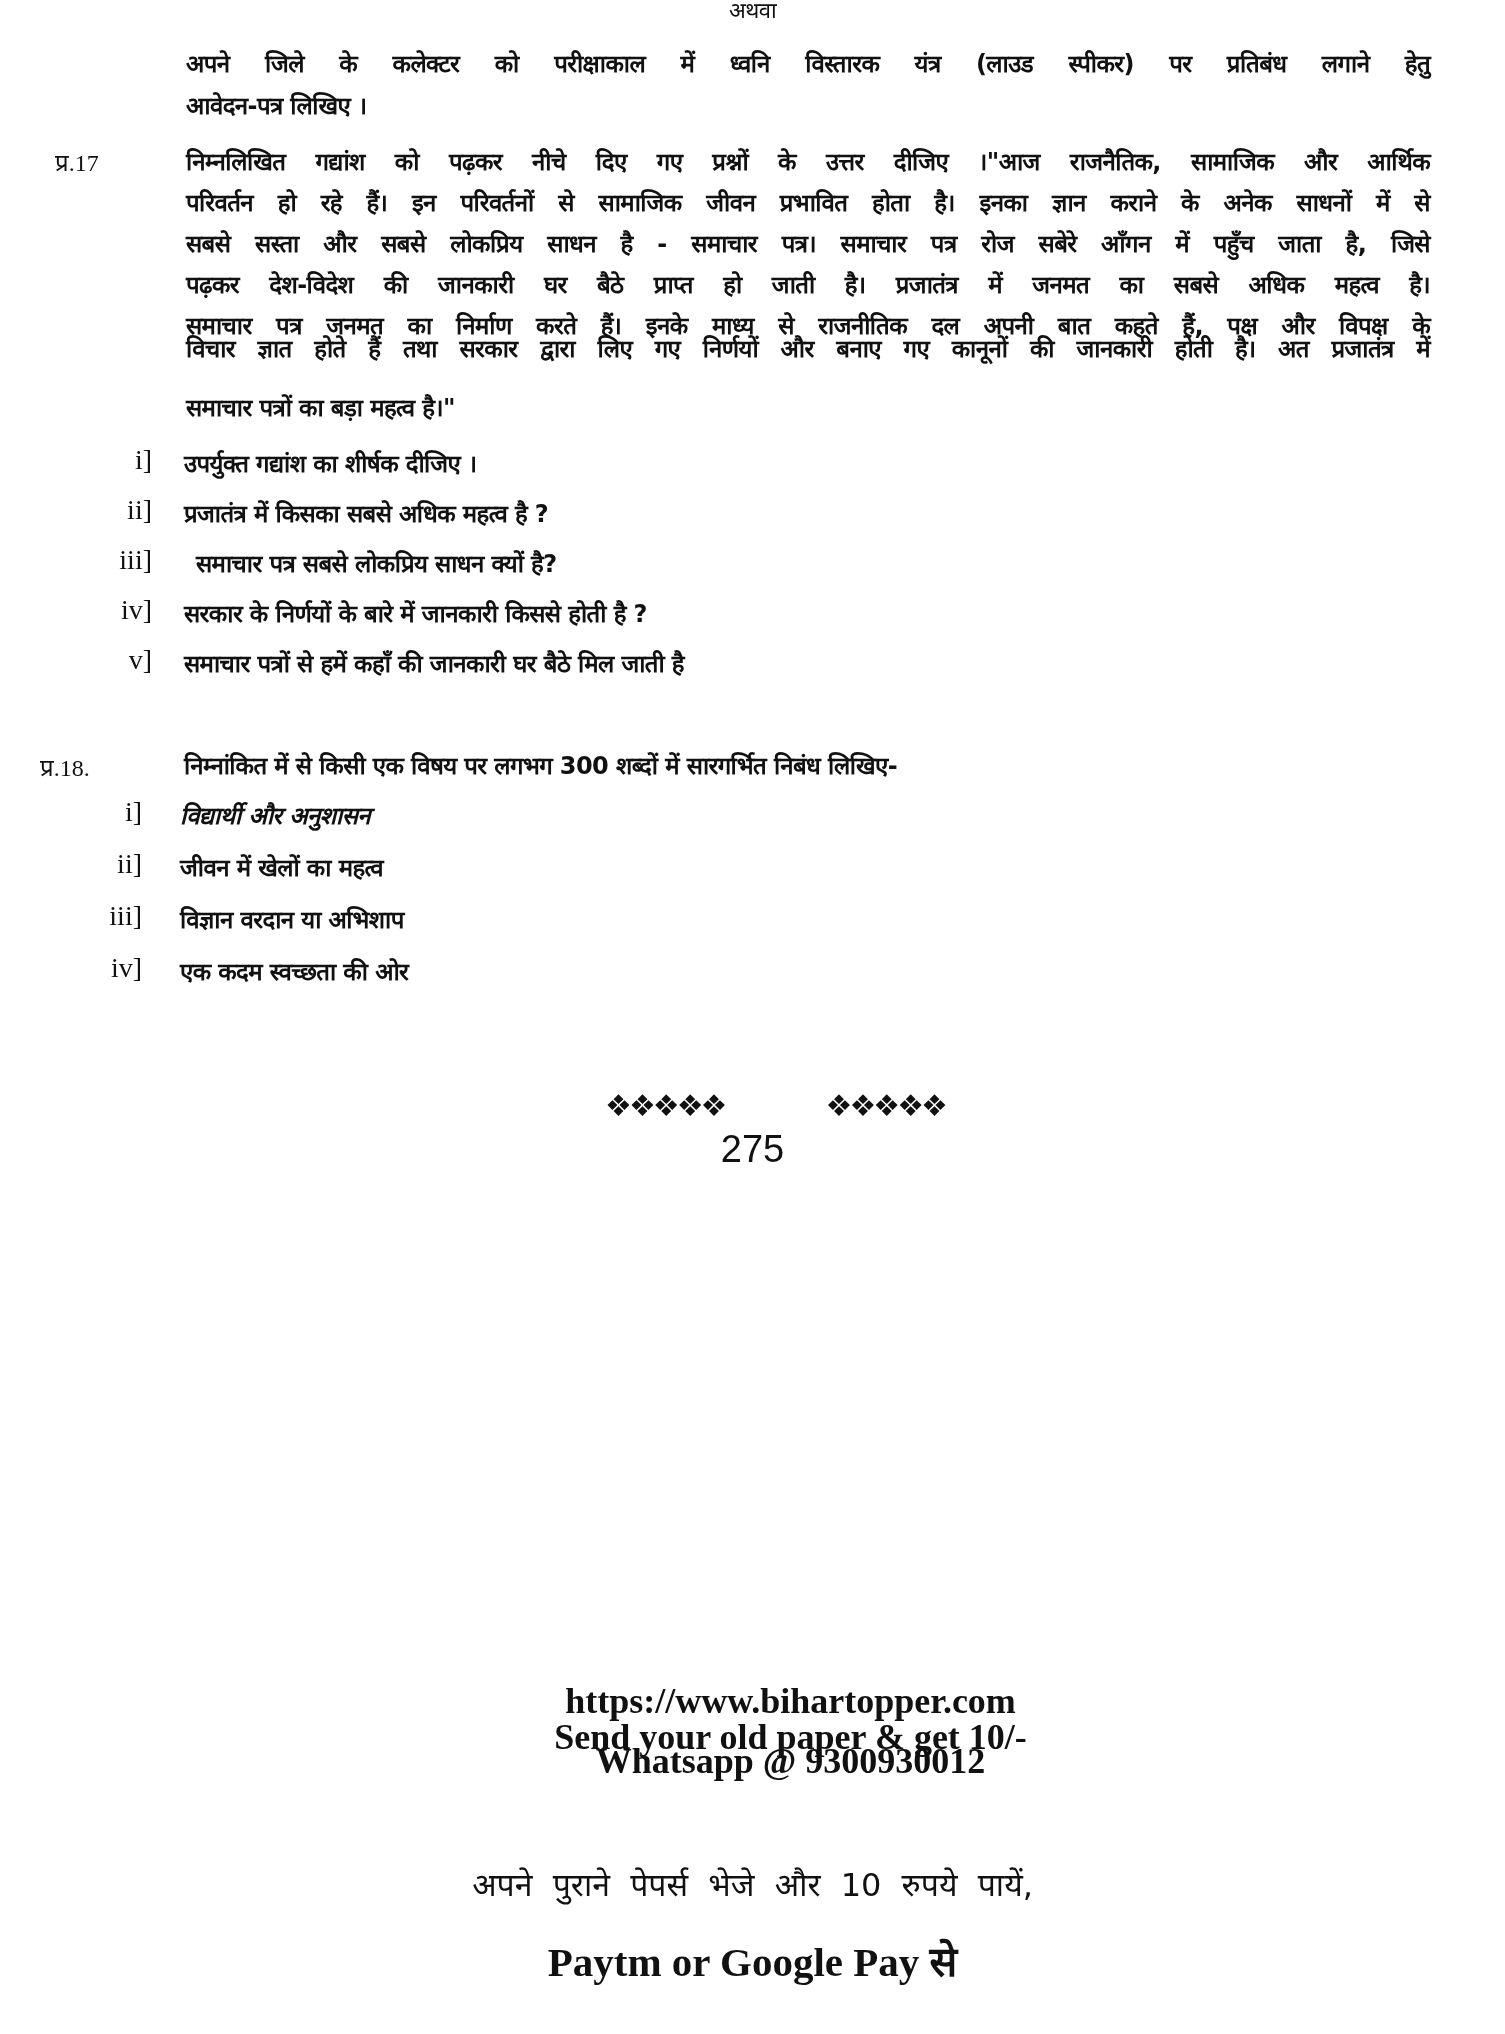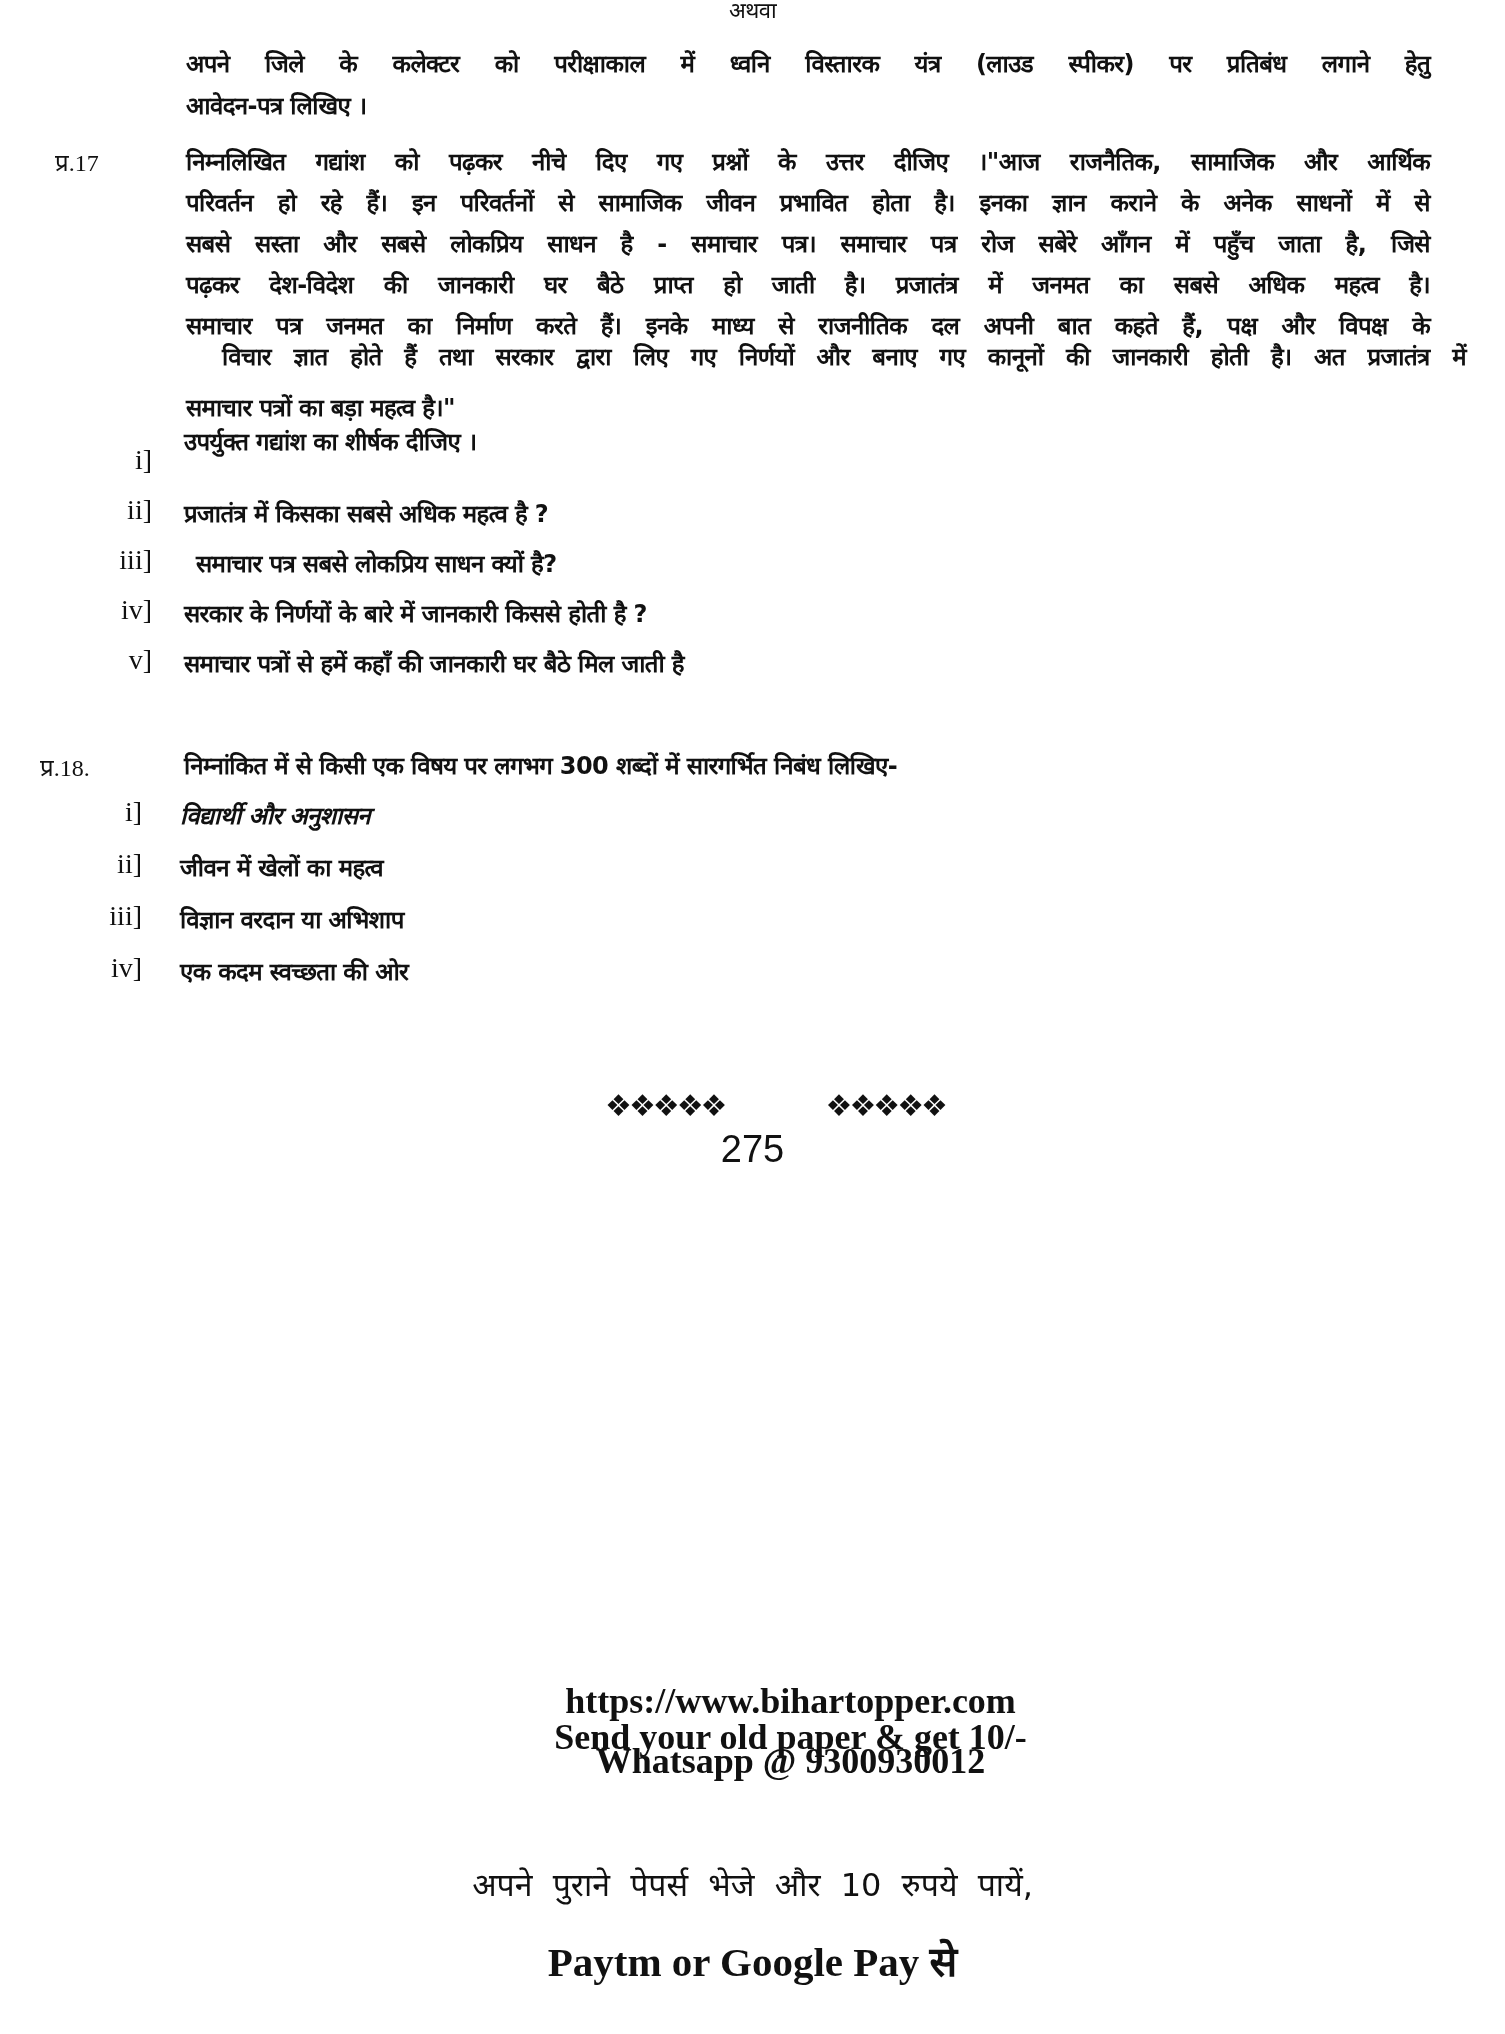"विचार ज्ञात होते हैं तथा" div.abs { margin-left: 36px -> none; top: 339px -> 331px }
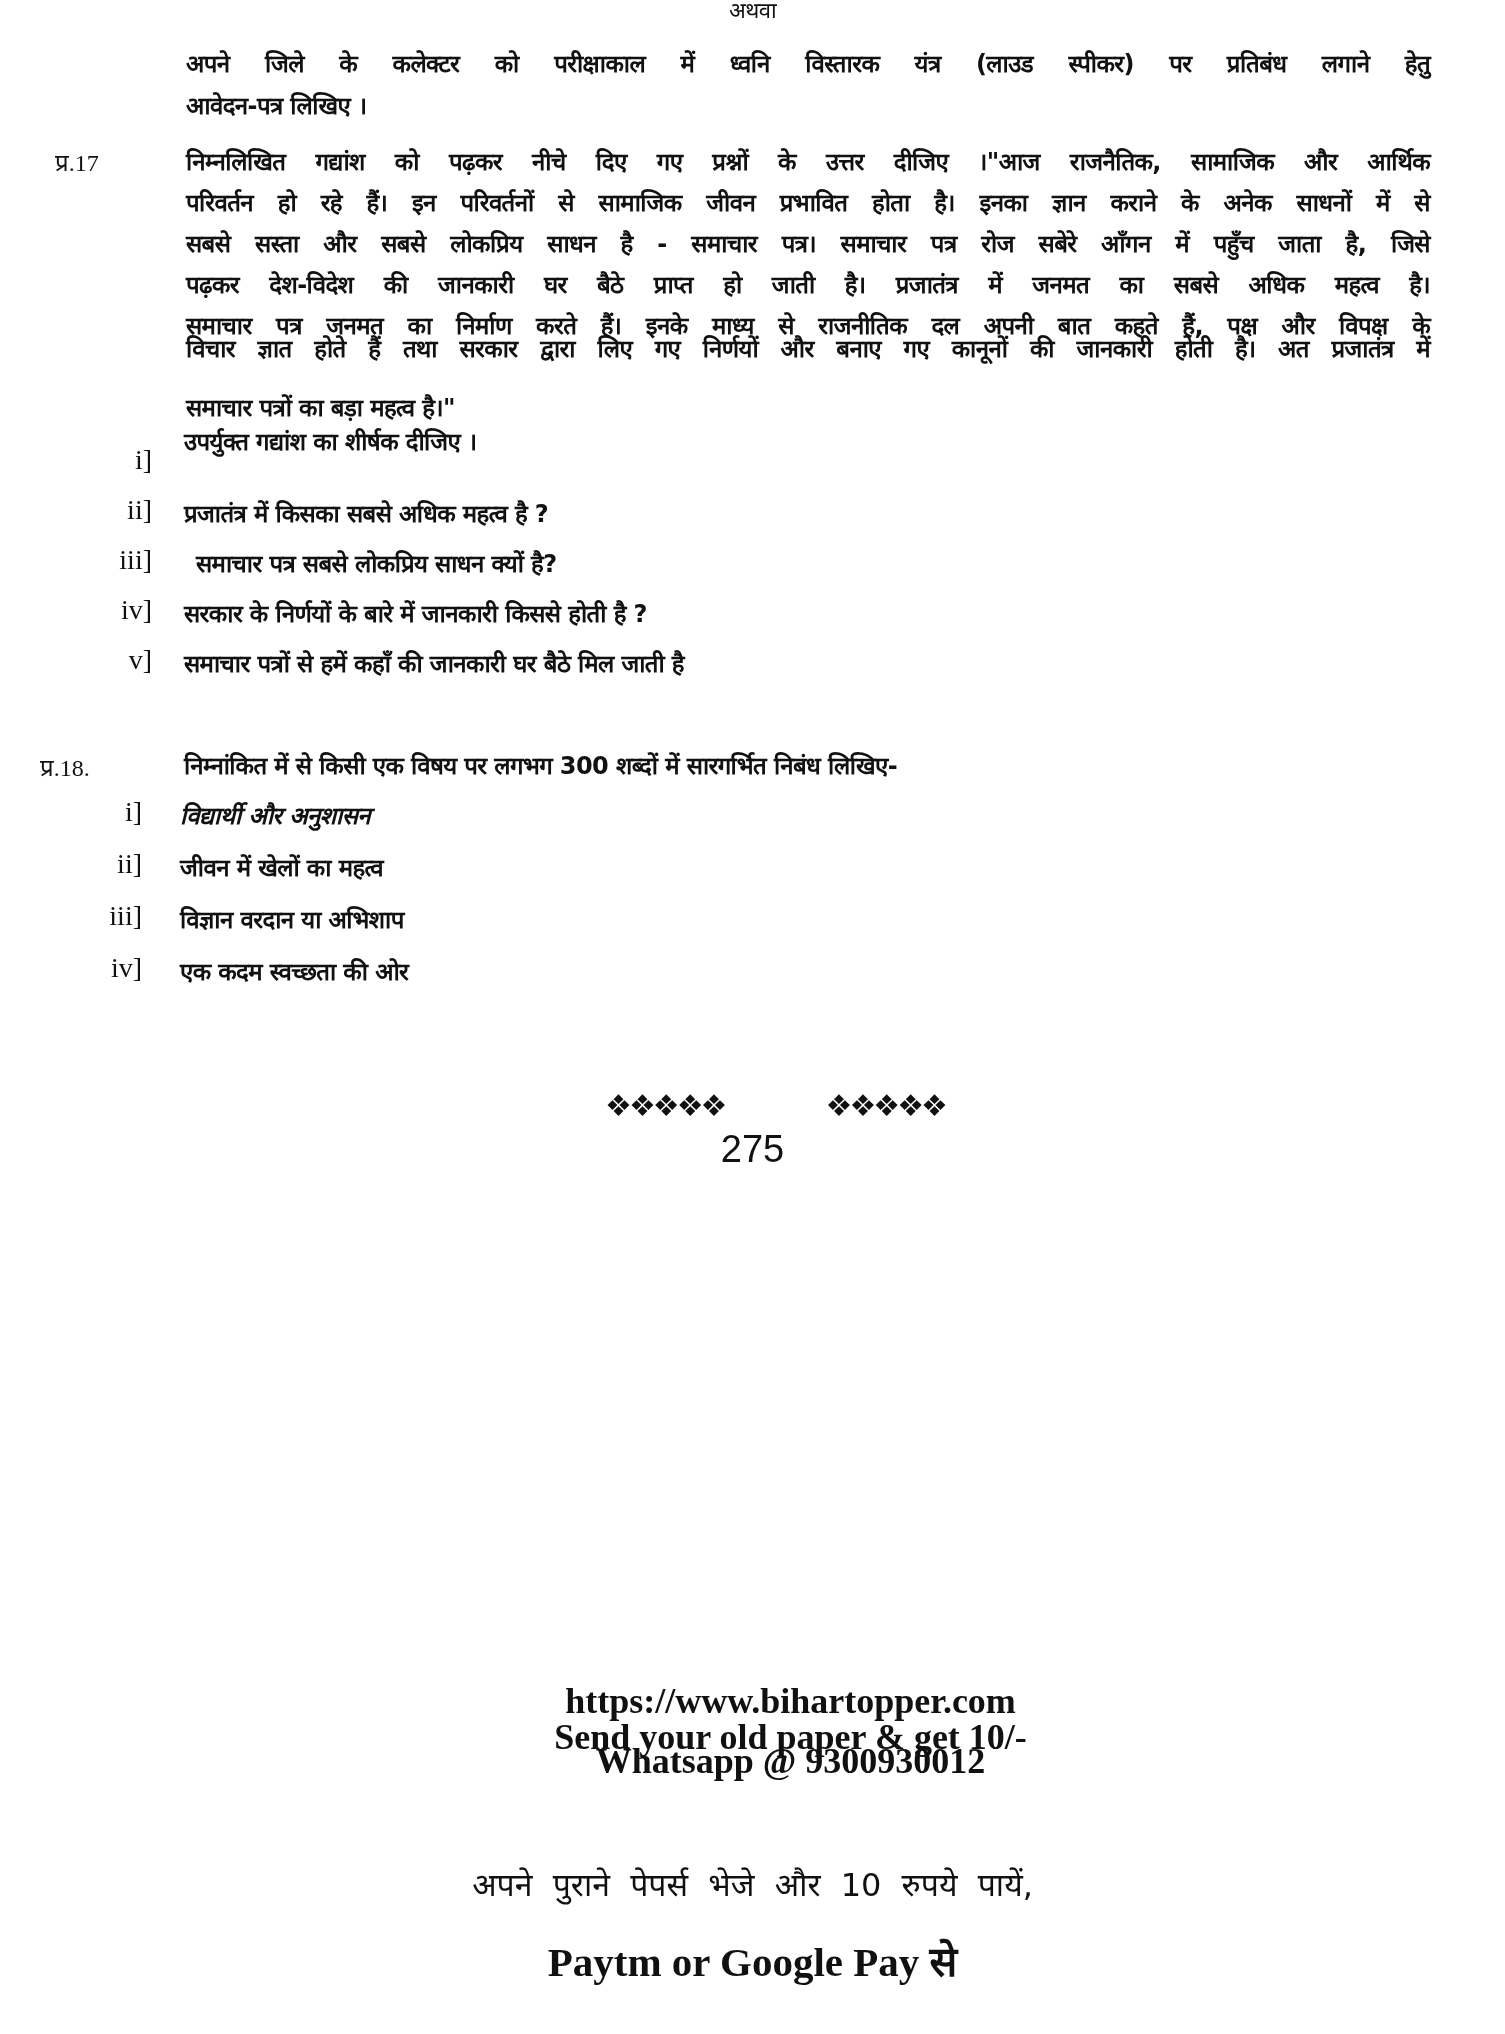"उपर्युक्त गद्यांश का शीर्षक दीजिए" div.abs { top: 424px -> 446px }
